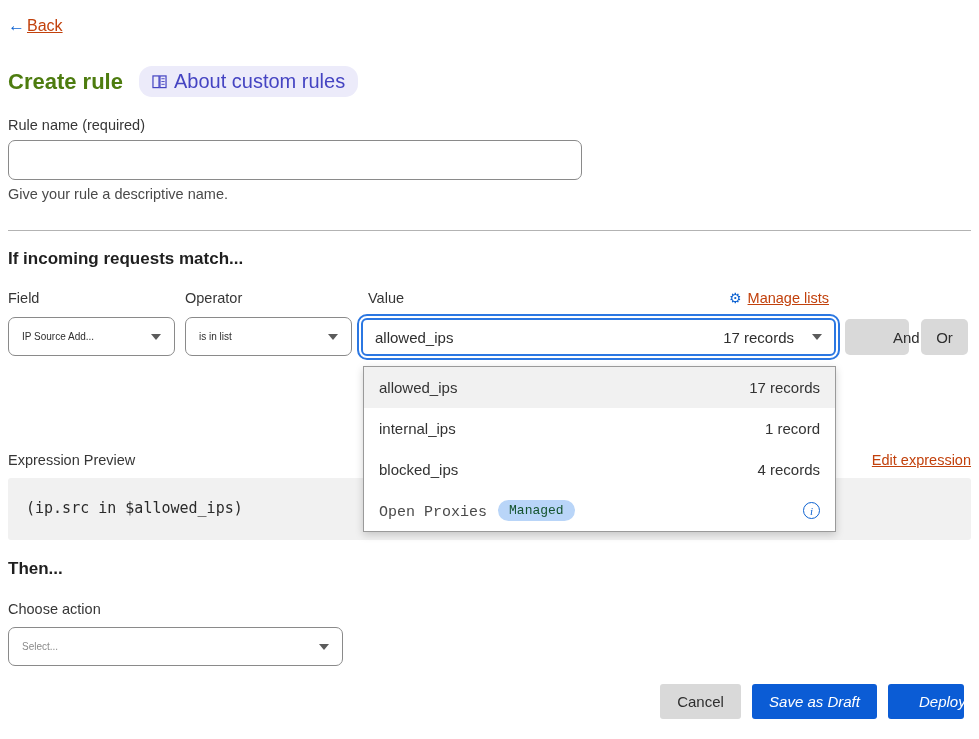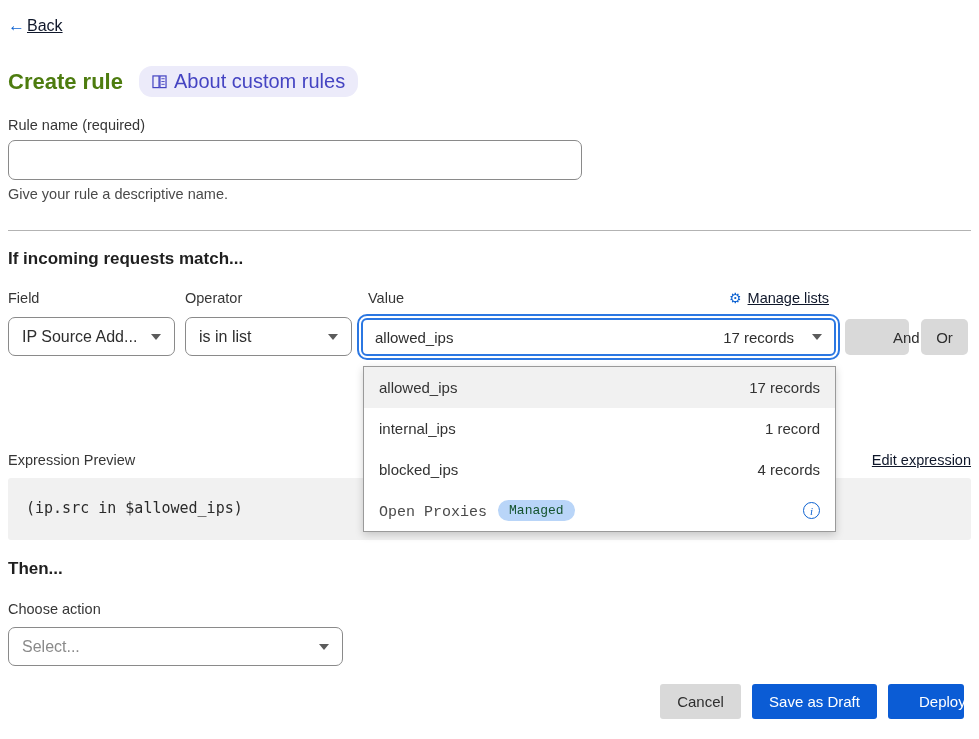"Back" a.link { color: #0f172a -> #c2410c }
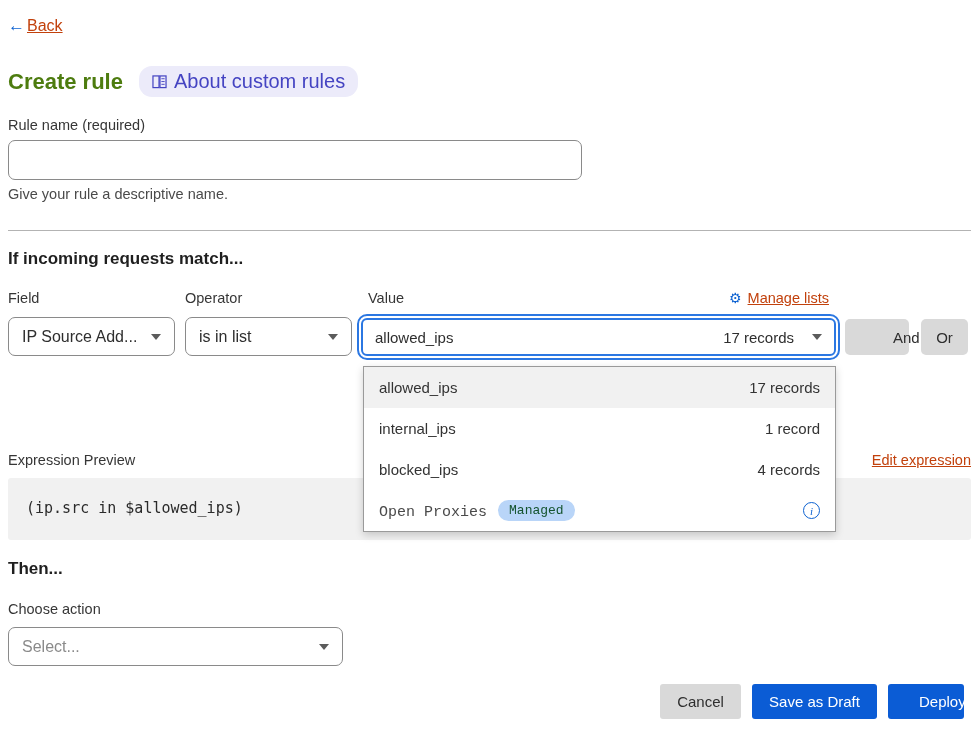"IP Source Add..." .select-box { font-size: 16px -> 10px }
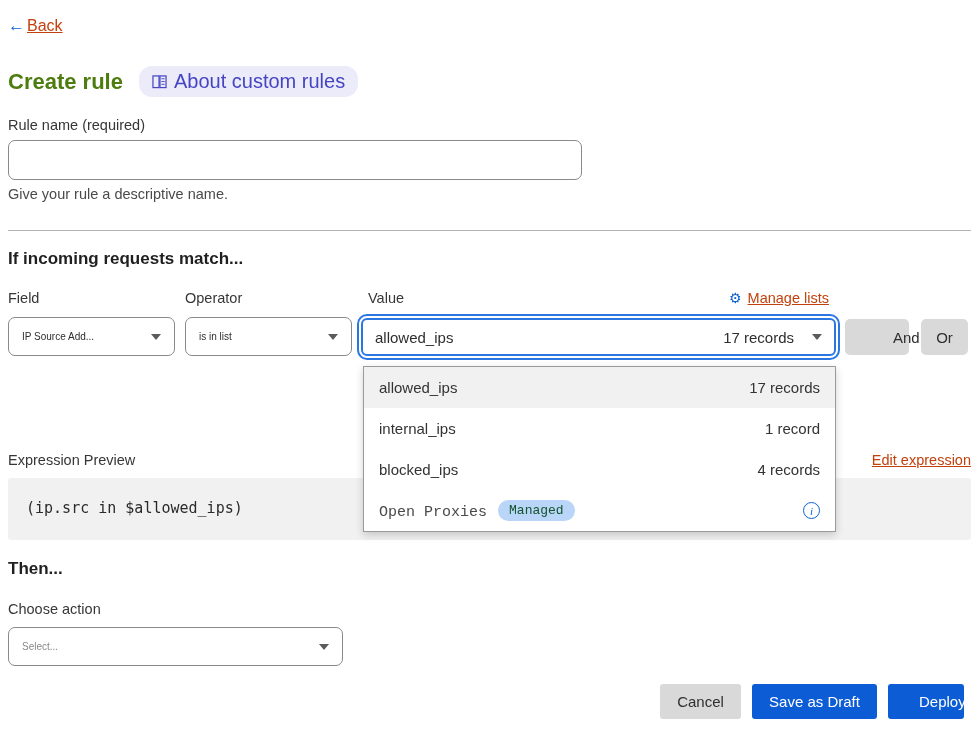"Save as Draft" .btn-blue { font-style: none -> italic }
